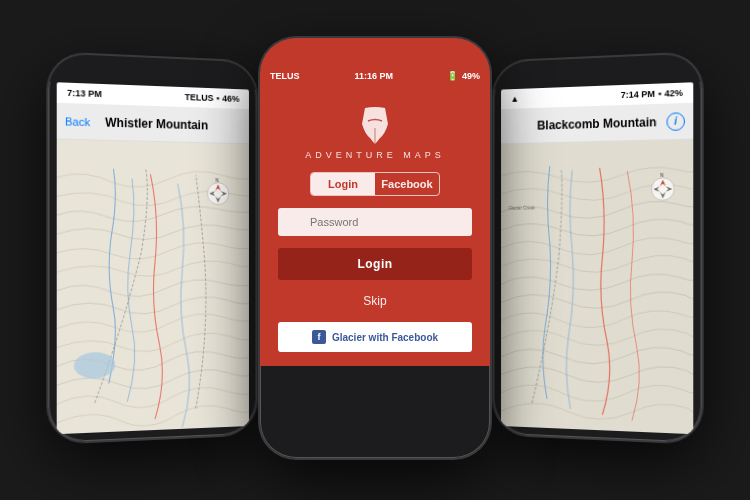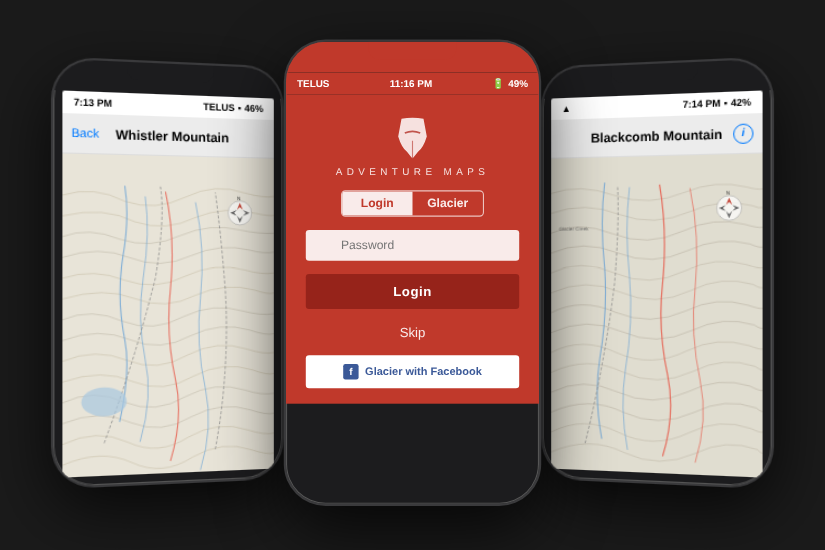"Glacier" div.tab-btn { text: Glacier -> Facebook }
